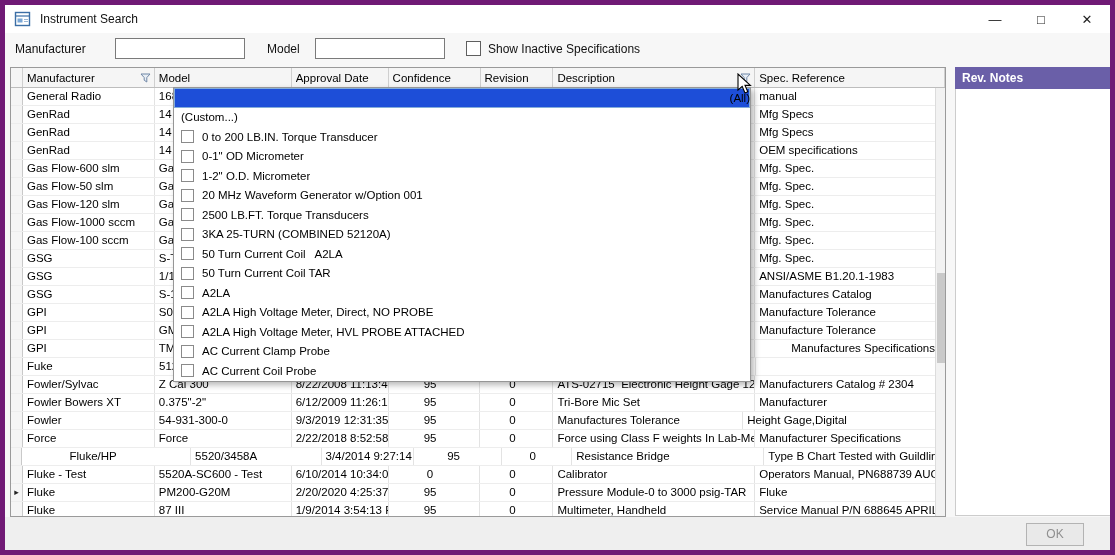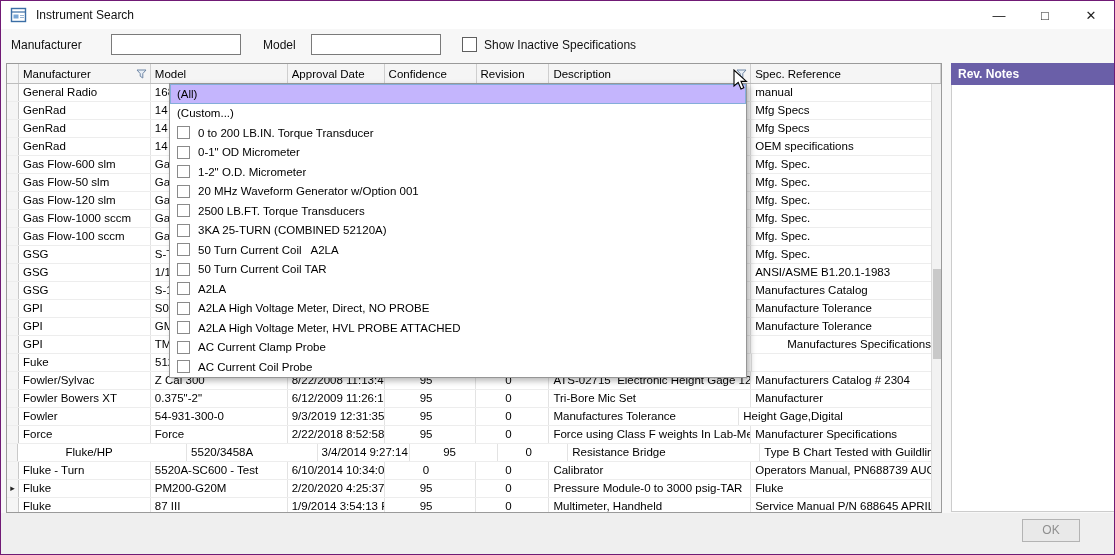"Instrument Search" .window { border: 1px solid #701a75 -> 5px solid #701a75 }
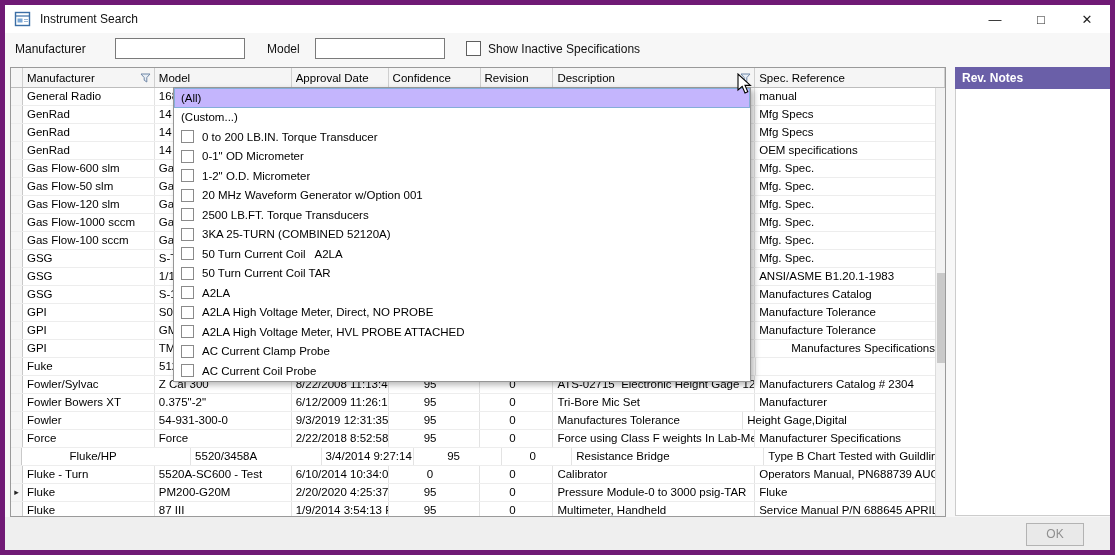"(All)" .dd-item.sel { background: #c4b5fd -> #1d4ed8; justify-content: none -> flex-end }
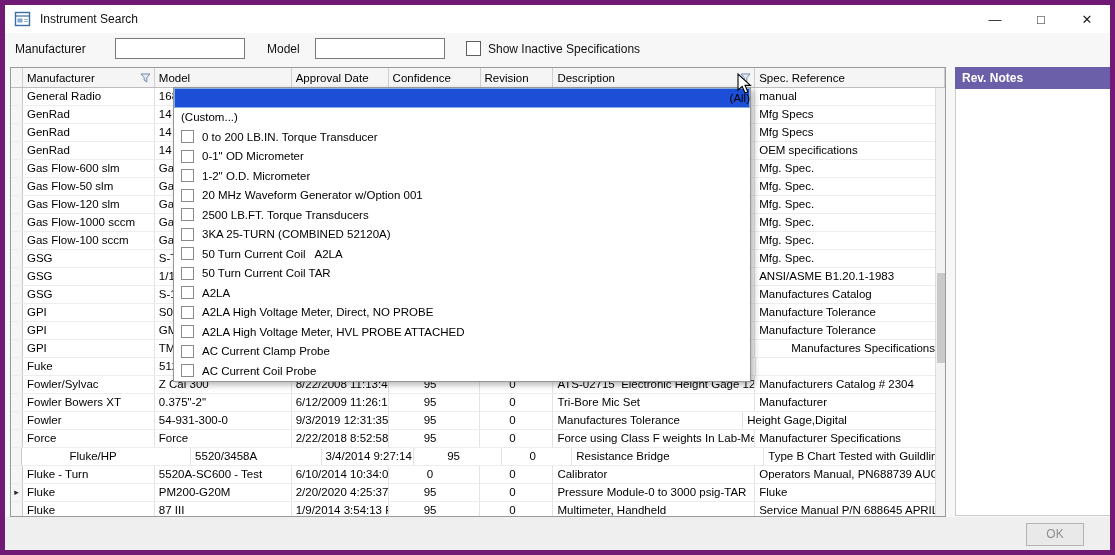"Fluke - Turn" div.gcell { text: Turn -> Test }
